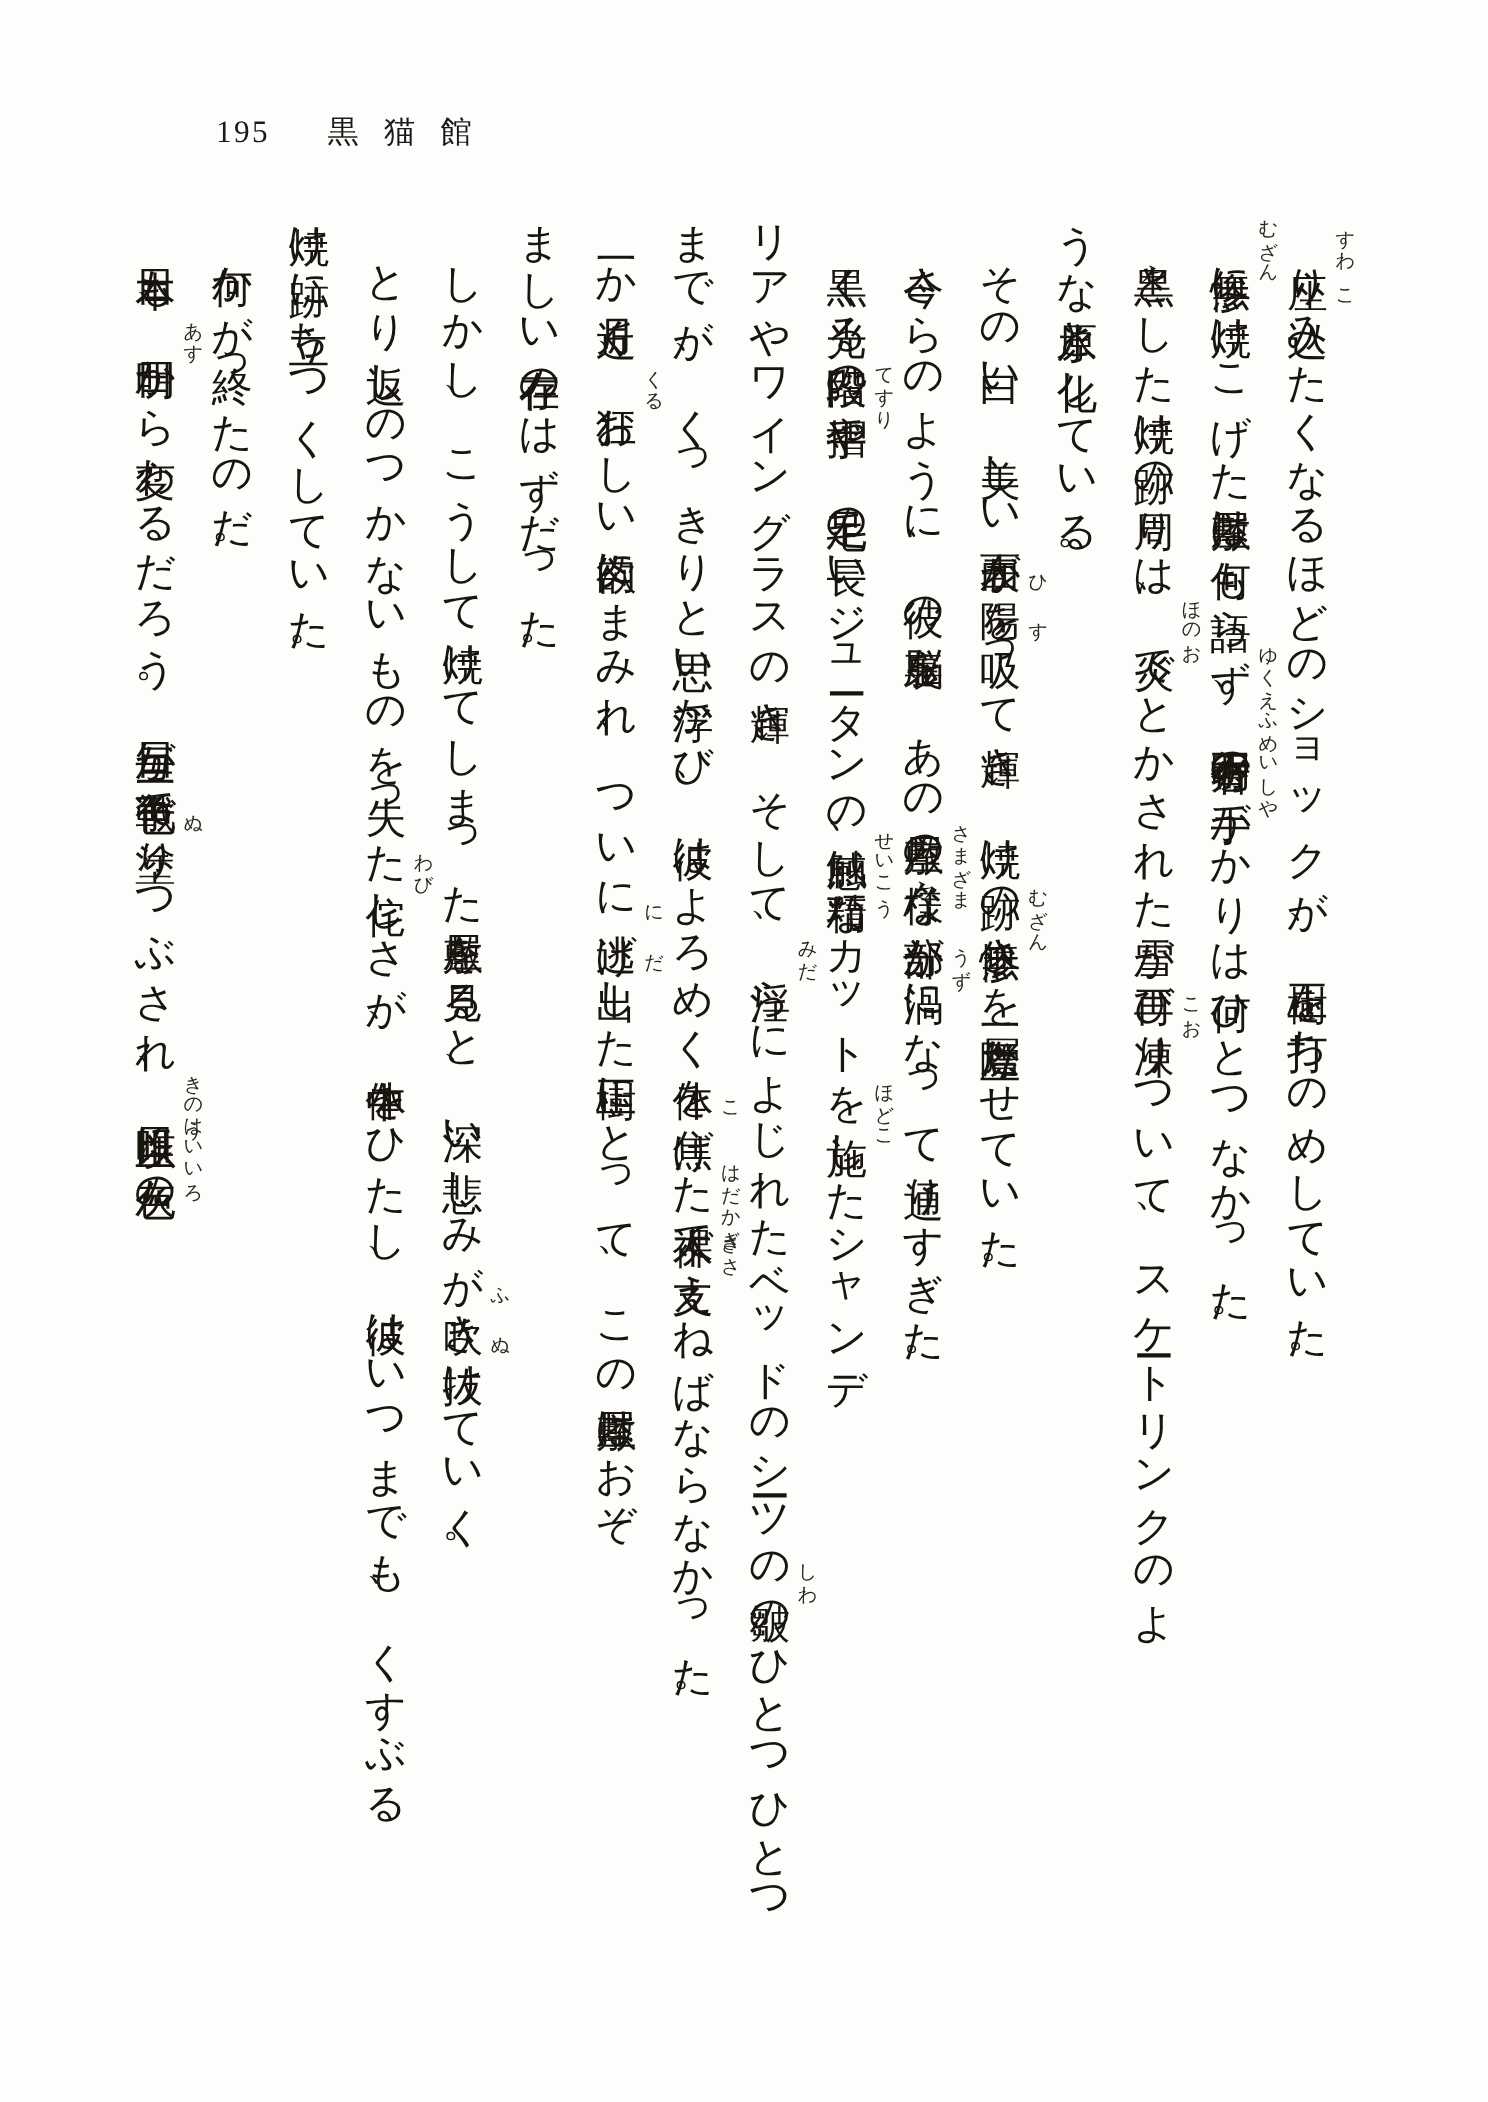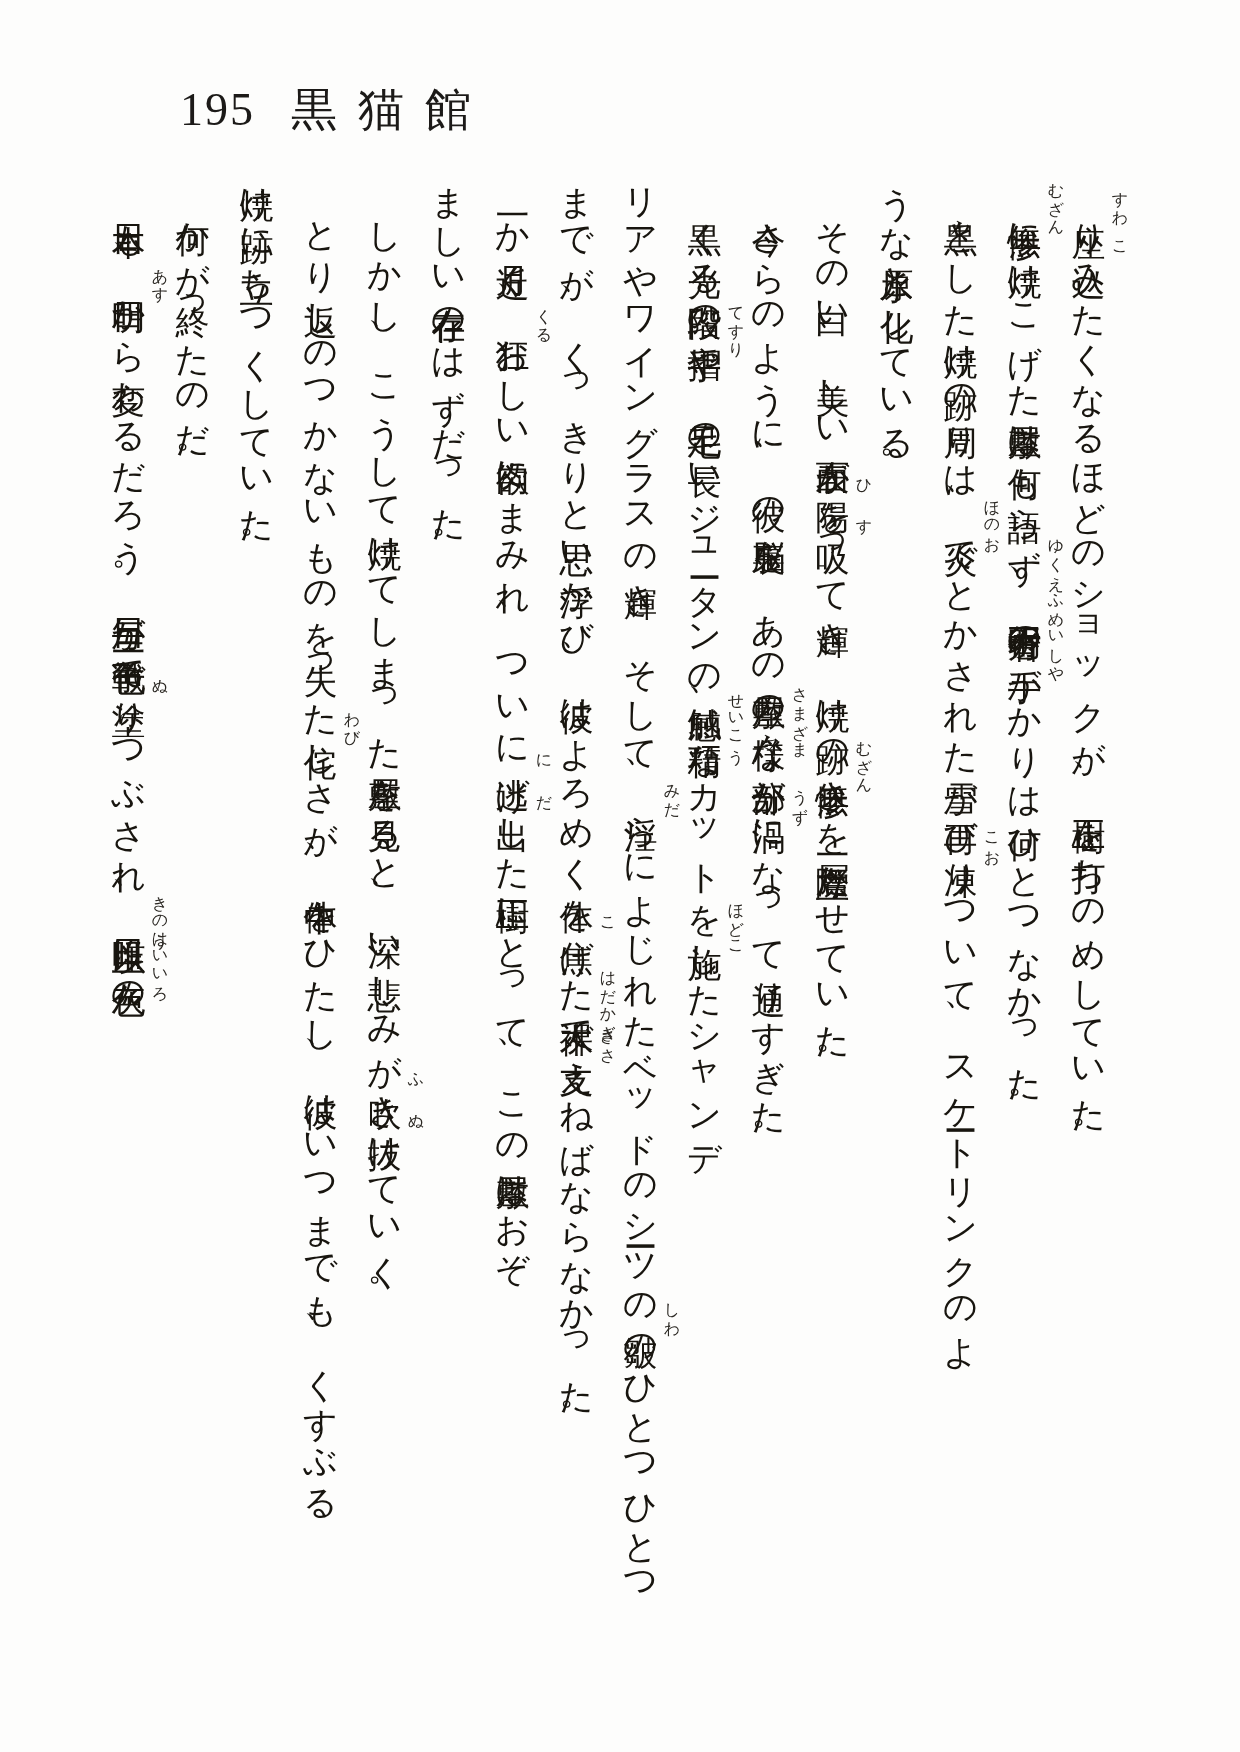"195" .running-head { font-size: 46px -> 26px }
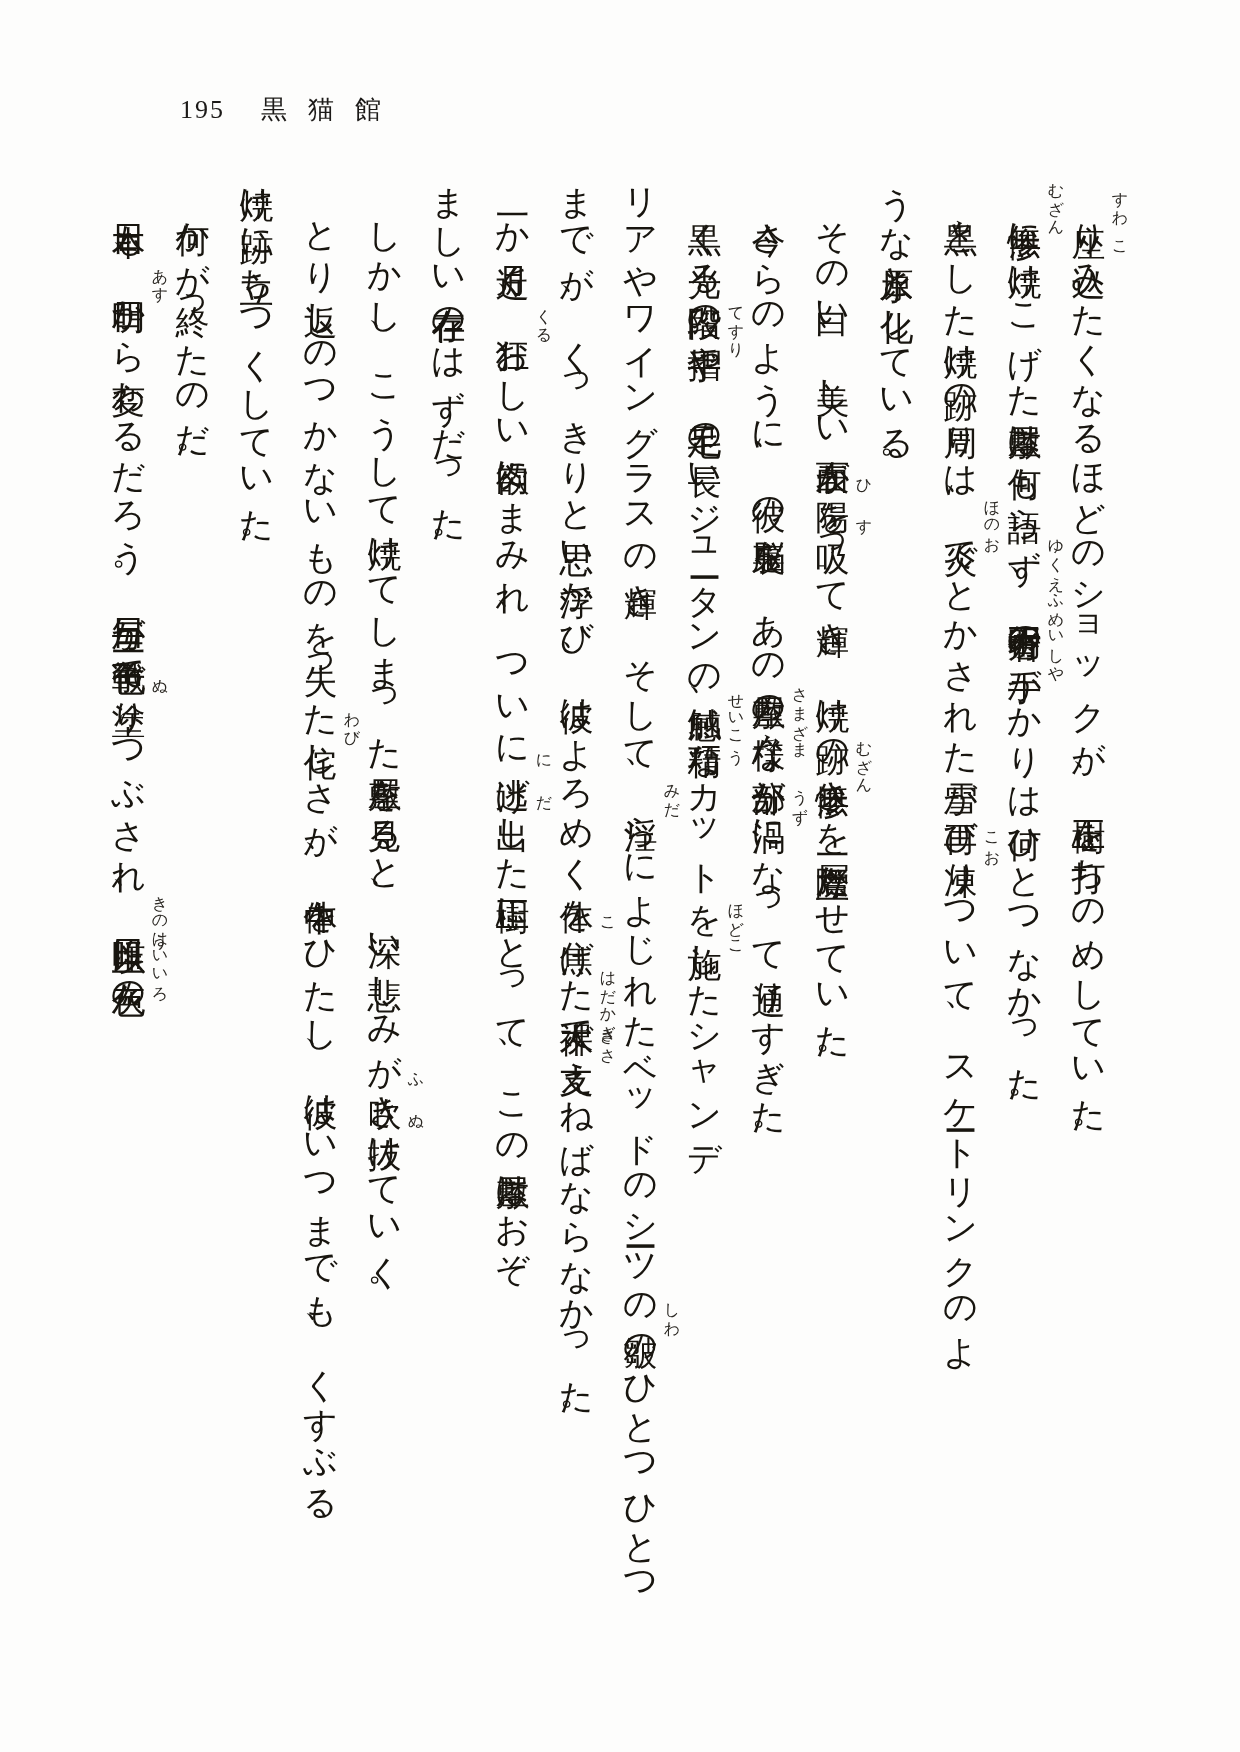"黒猫館" .book-title { margin-left: 36px -> 48px }
